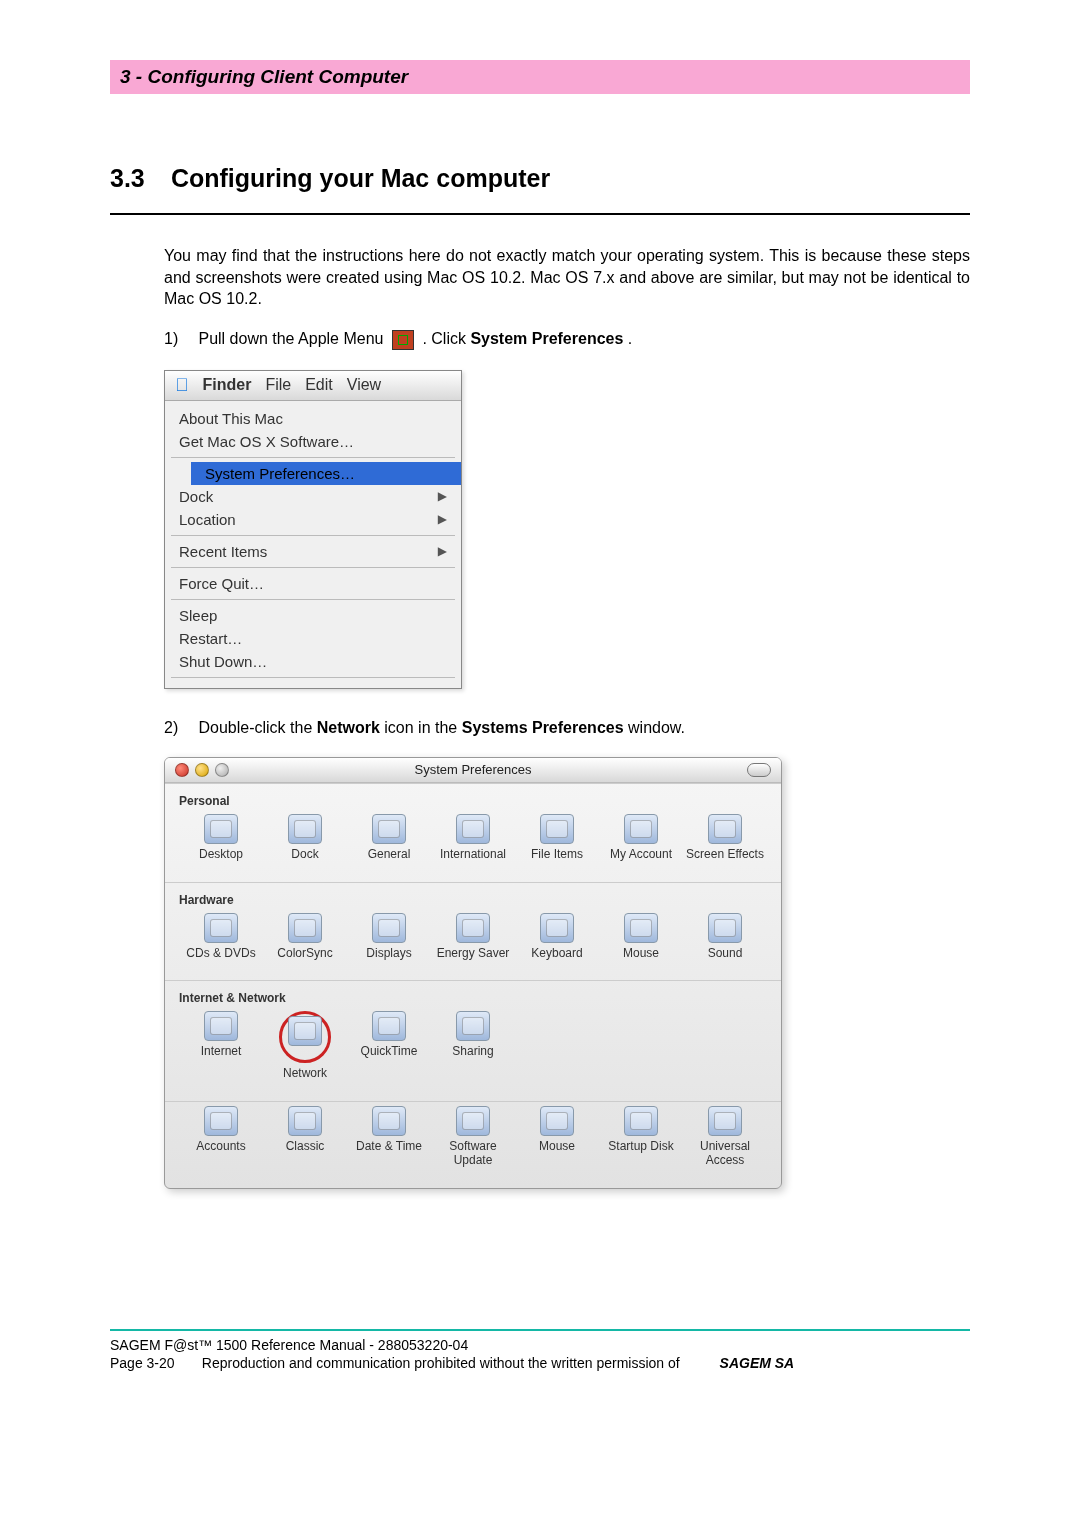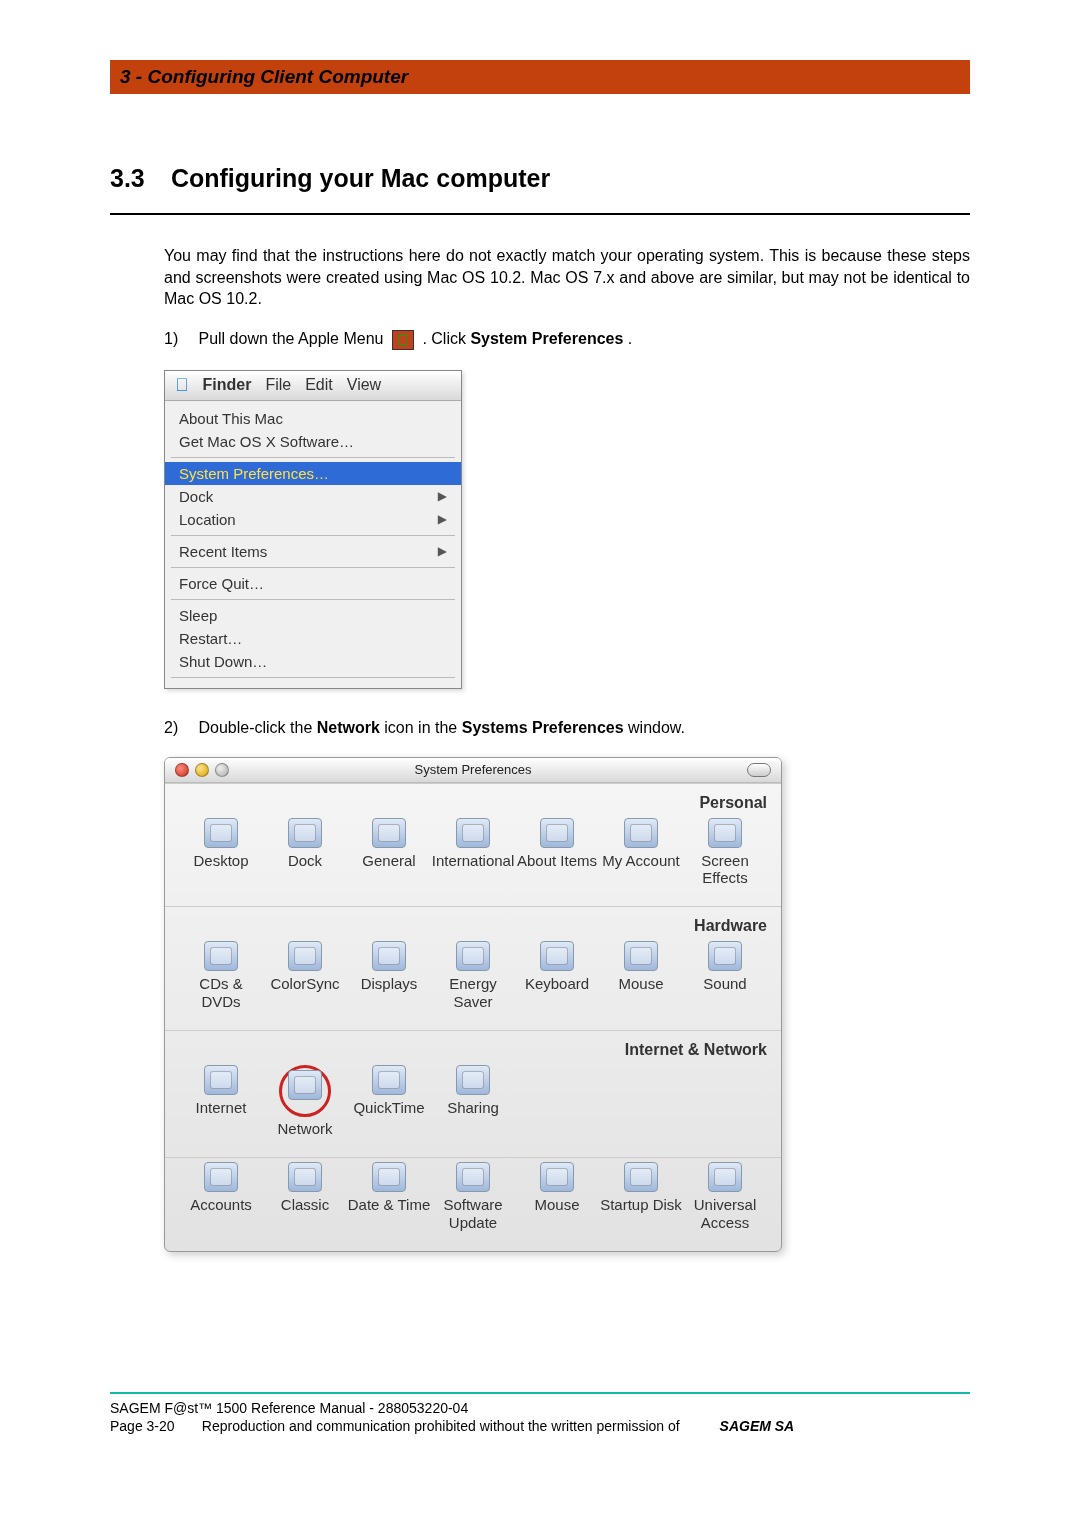"3 - Configuring Client Computer" .header-bar { background: #c2410c -> #f9a8d4 }
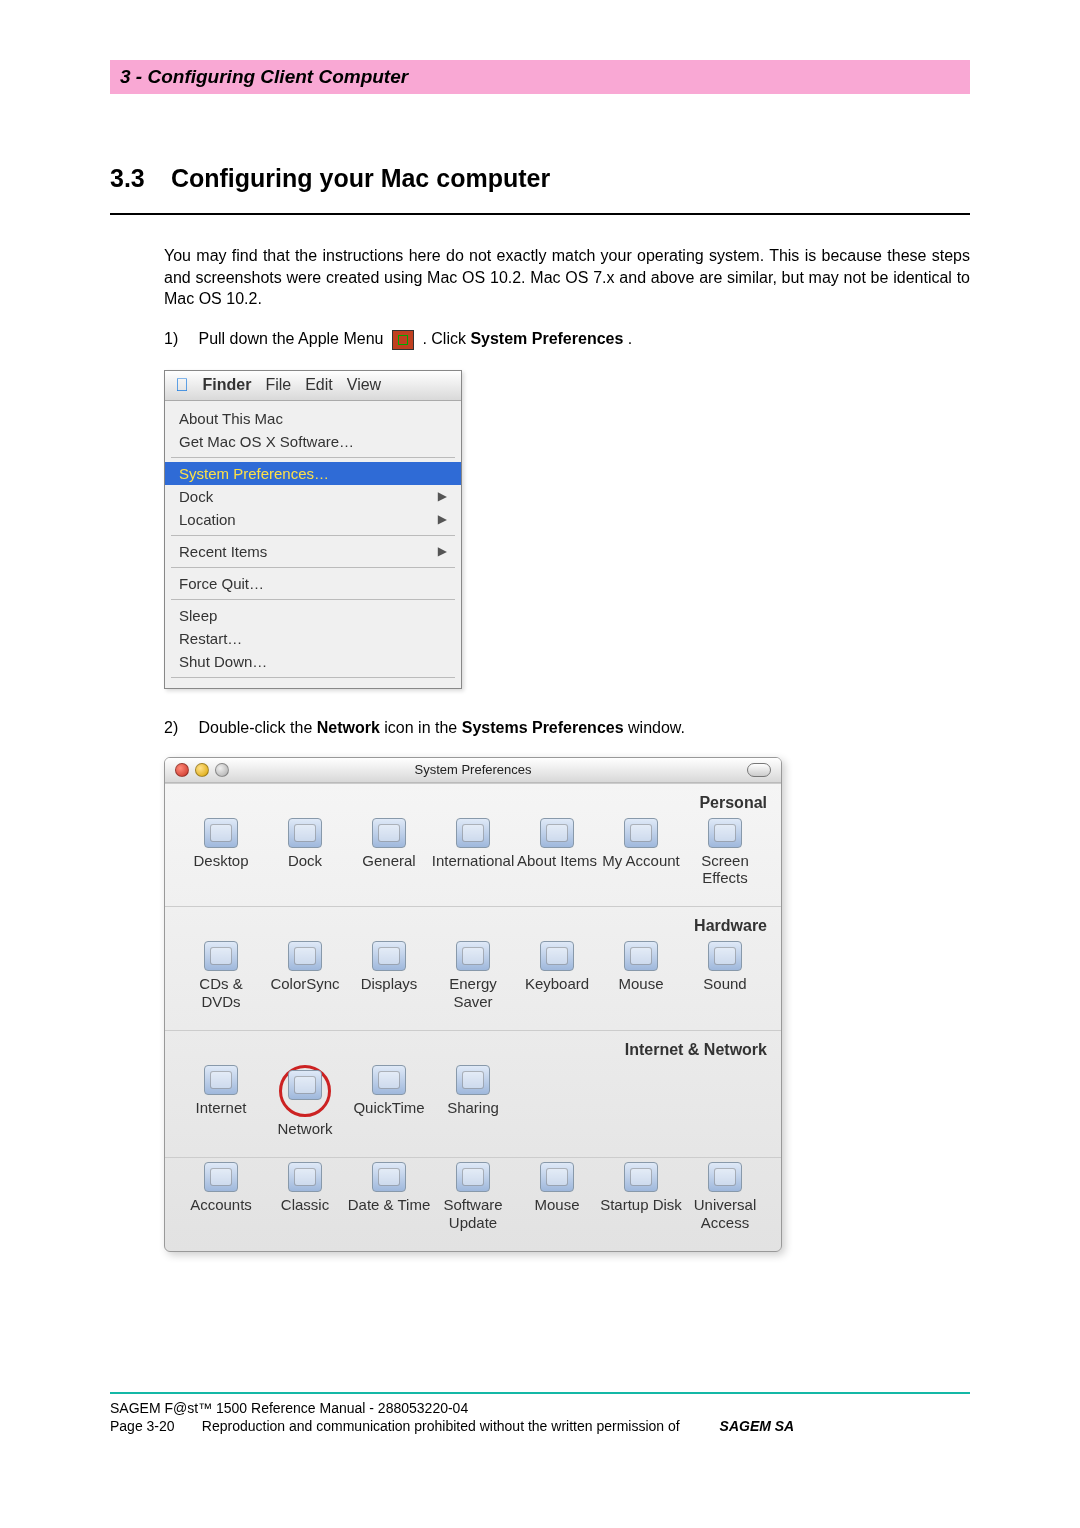"System Preferences…" .menu-item.selected { color: #fde047 -> #000000; margin-left: none -> 26px }
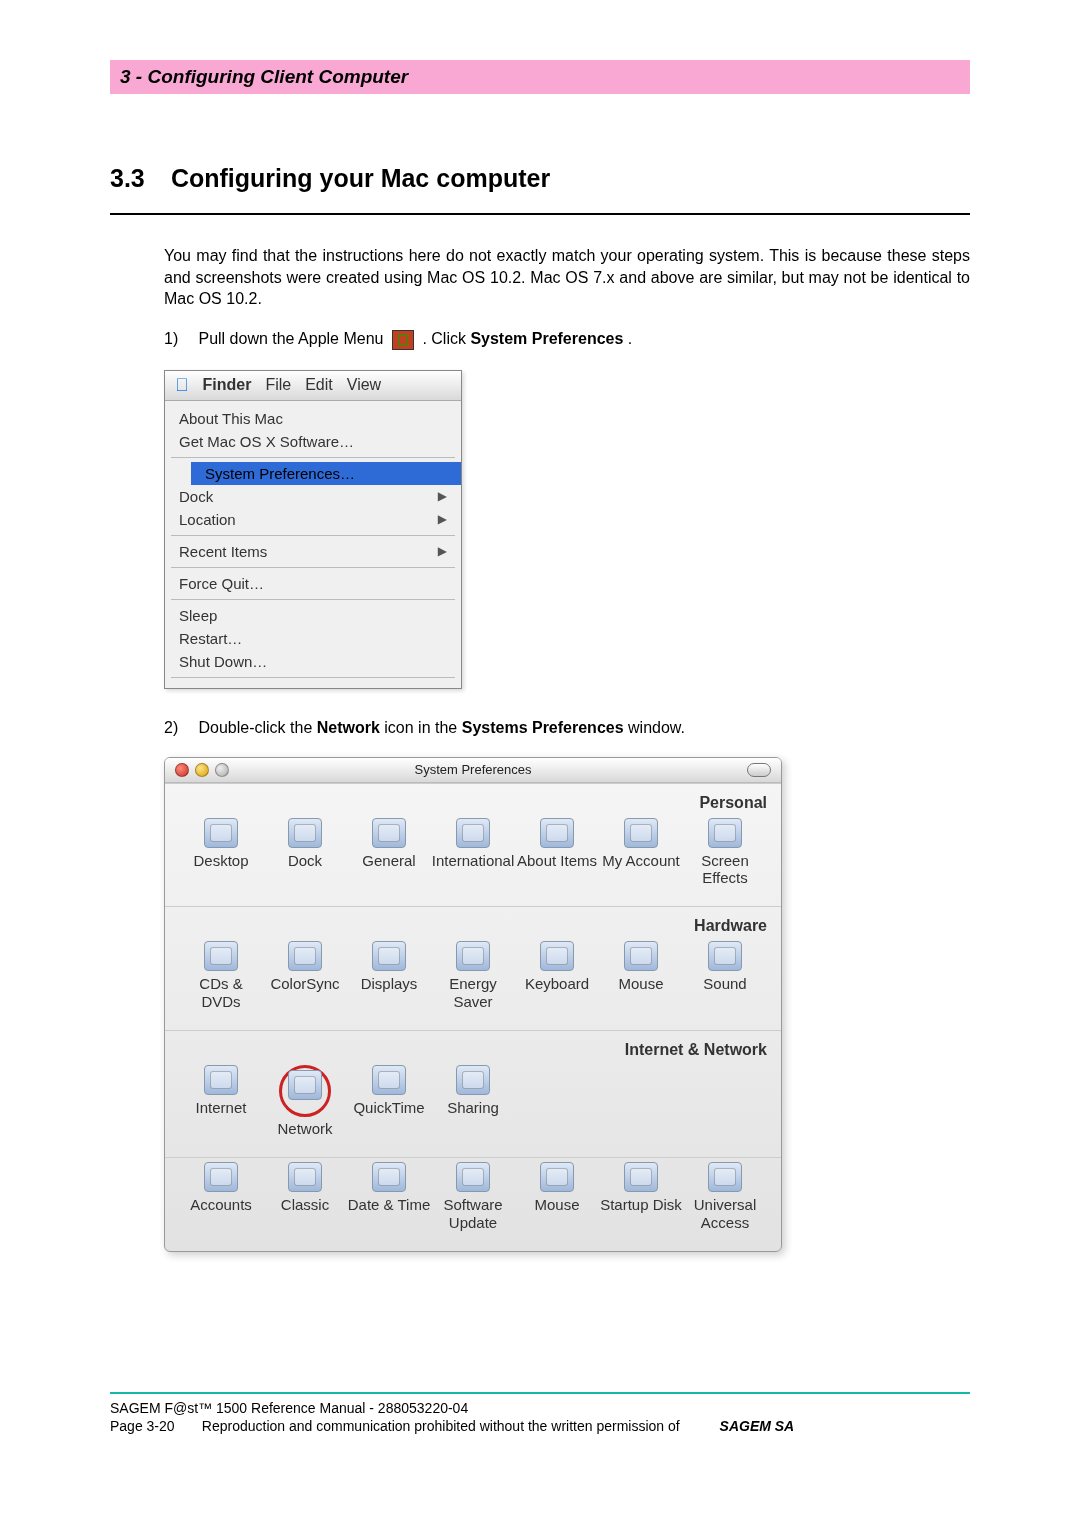"Personal" .sp-section h4 { font-size: 16px -> 12px; text-align: right -> none }
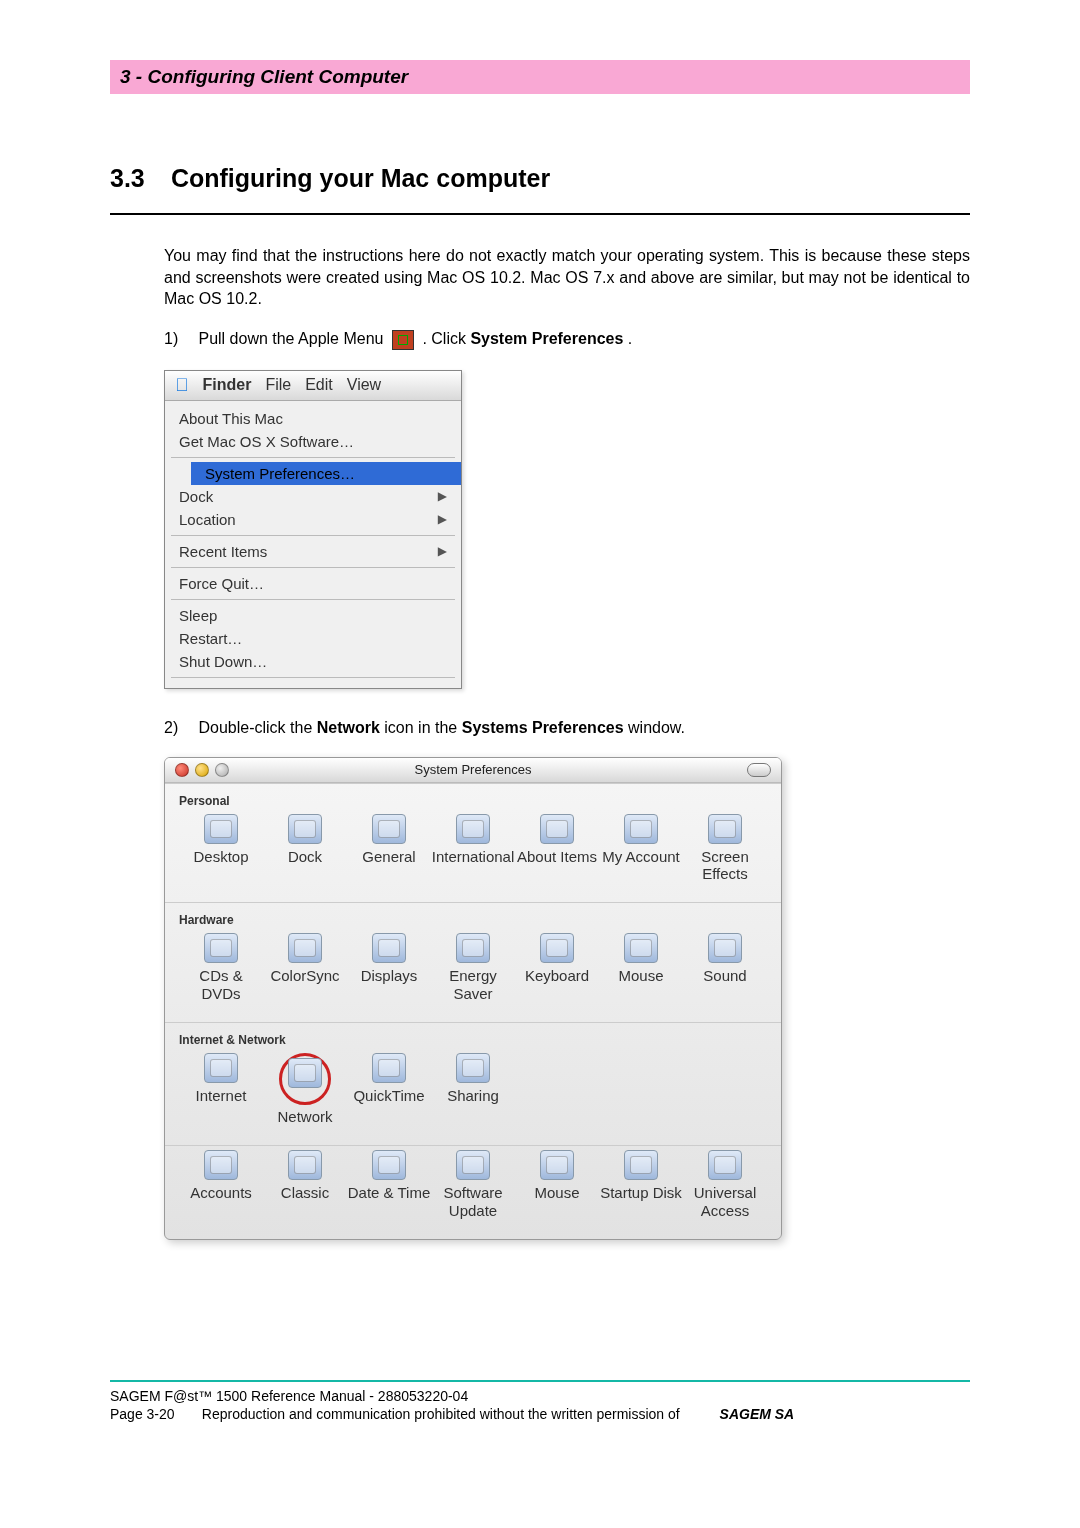"Desktop" .pref-item { font-size: 15px -> 12px }
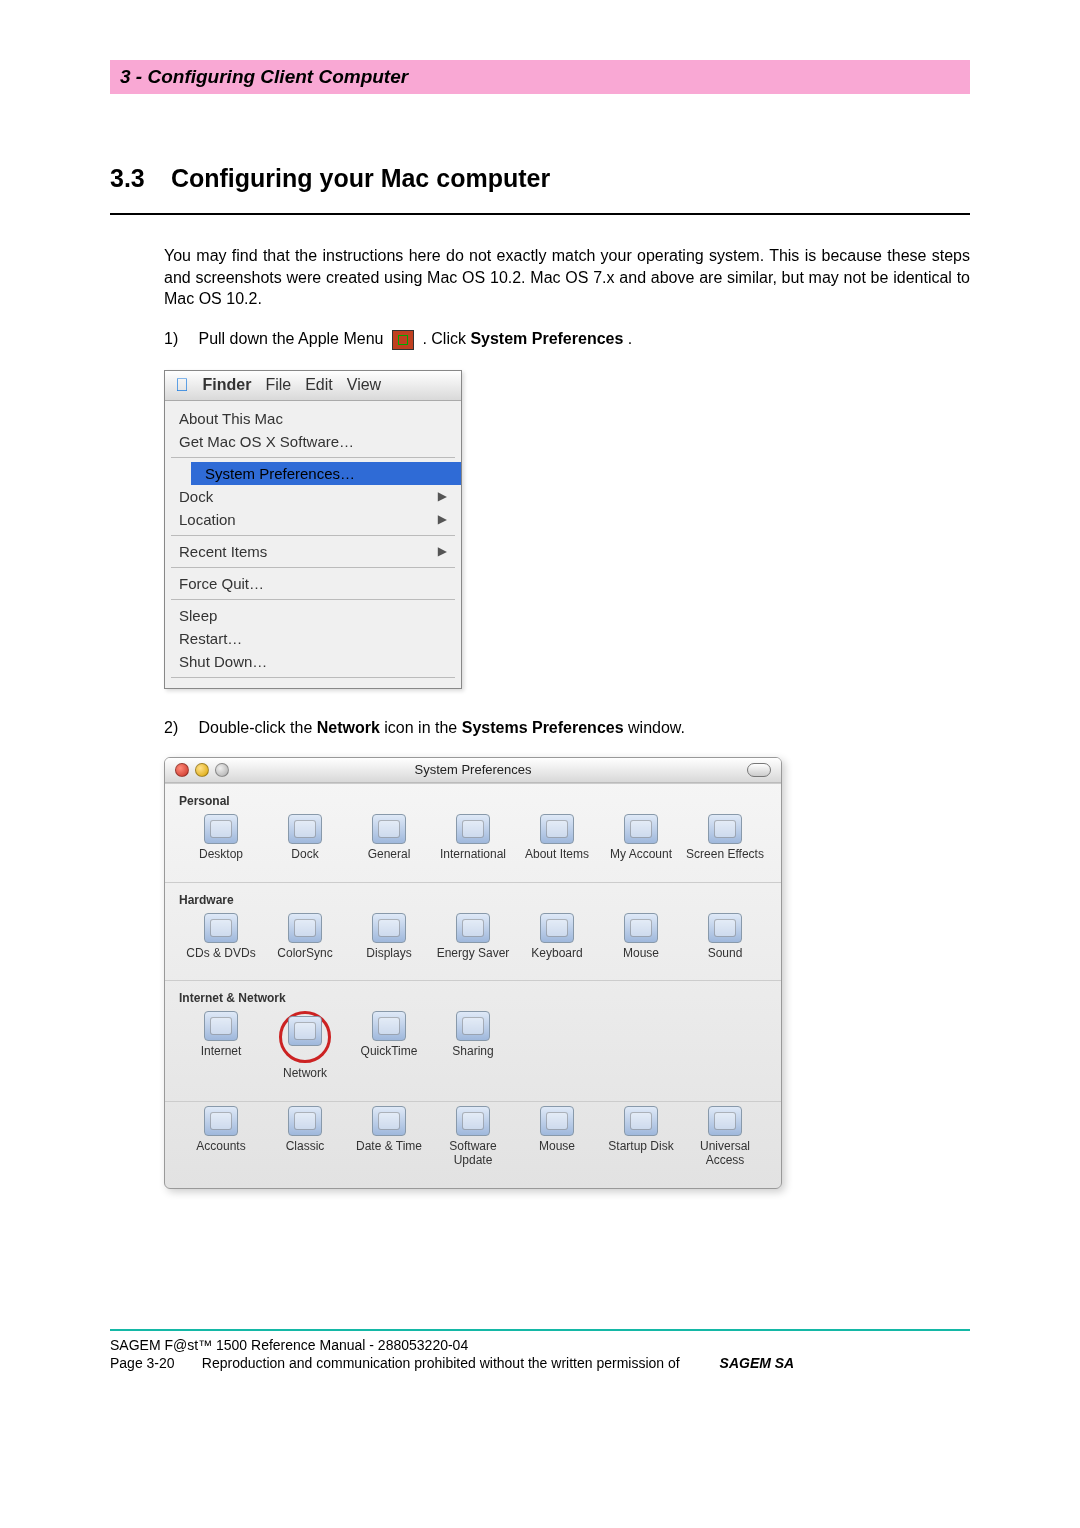"About Items" div { text: About -> File }
